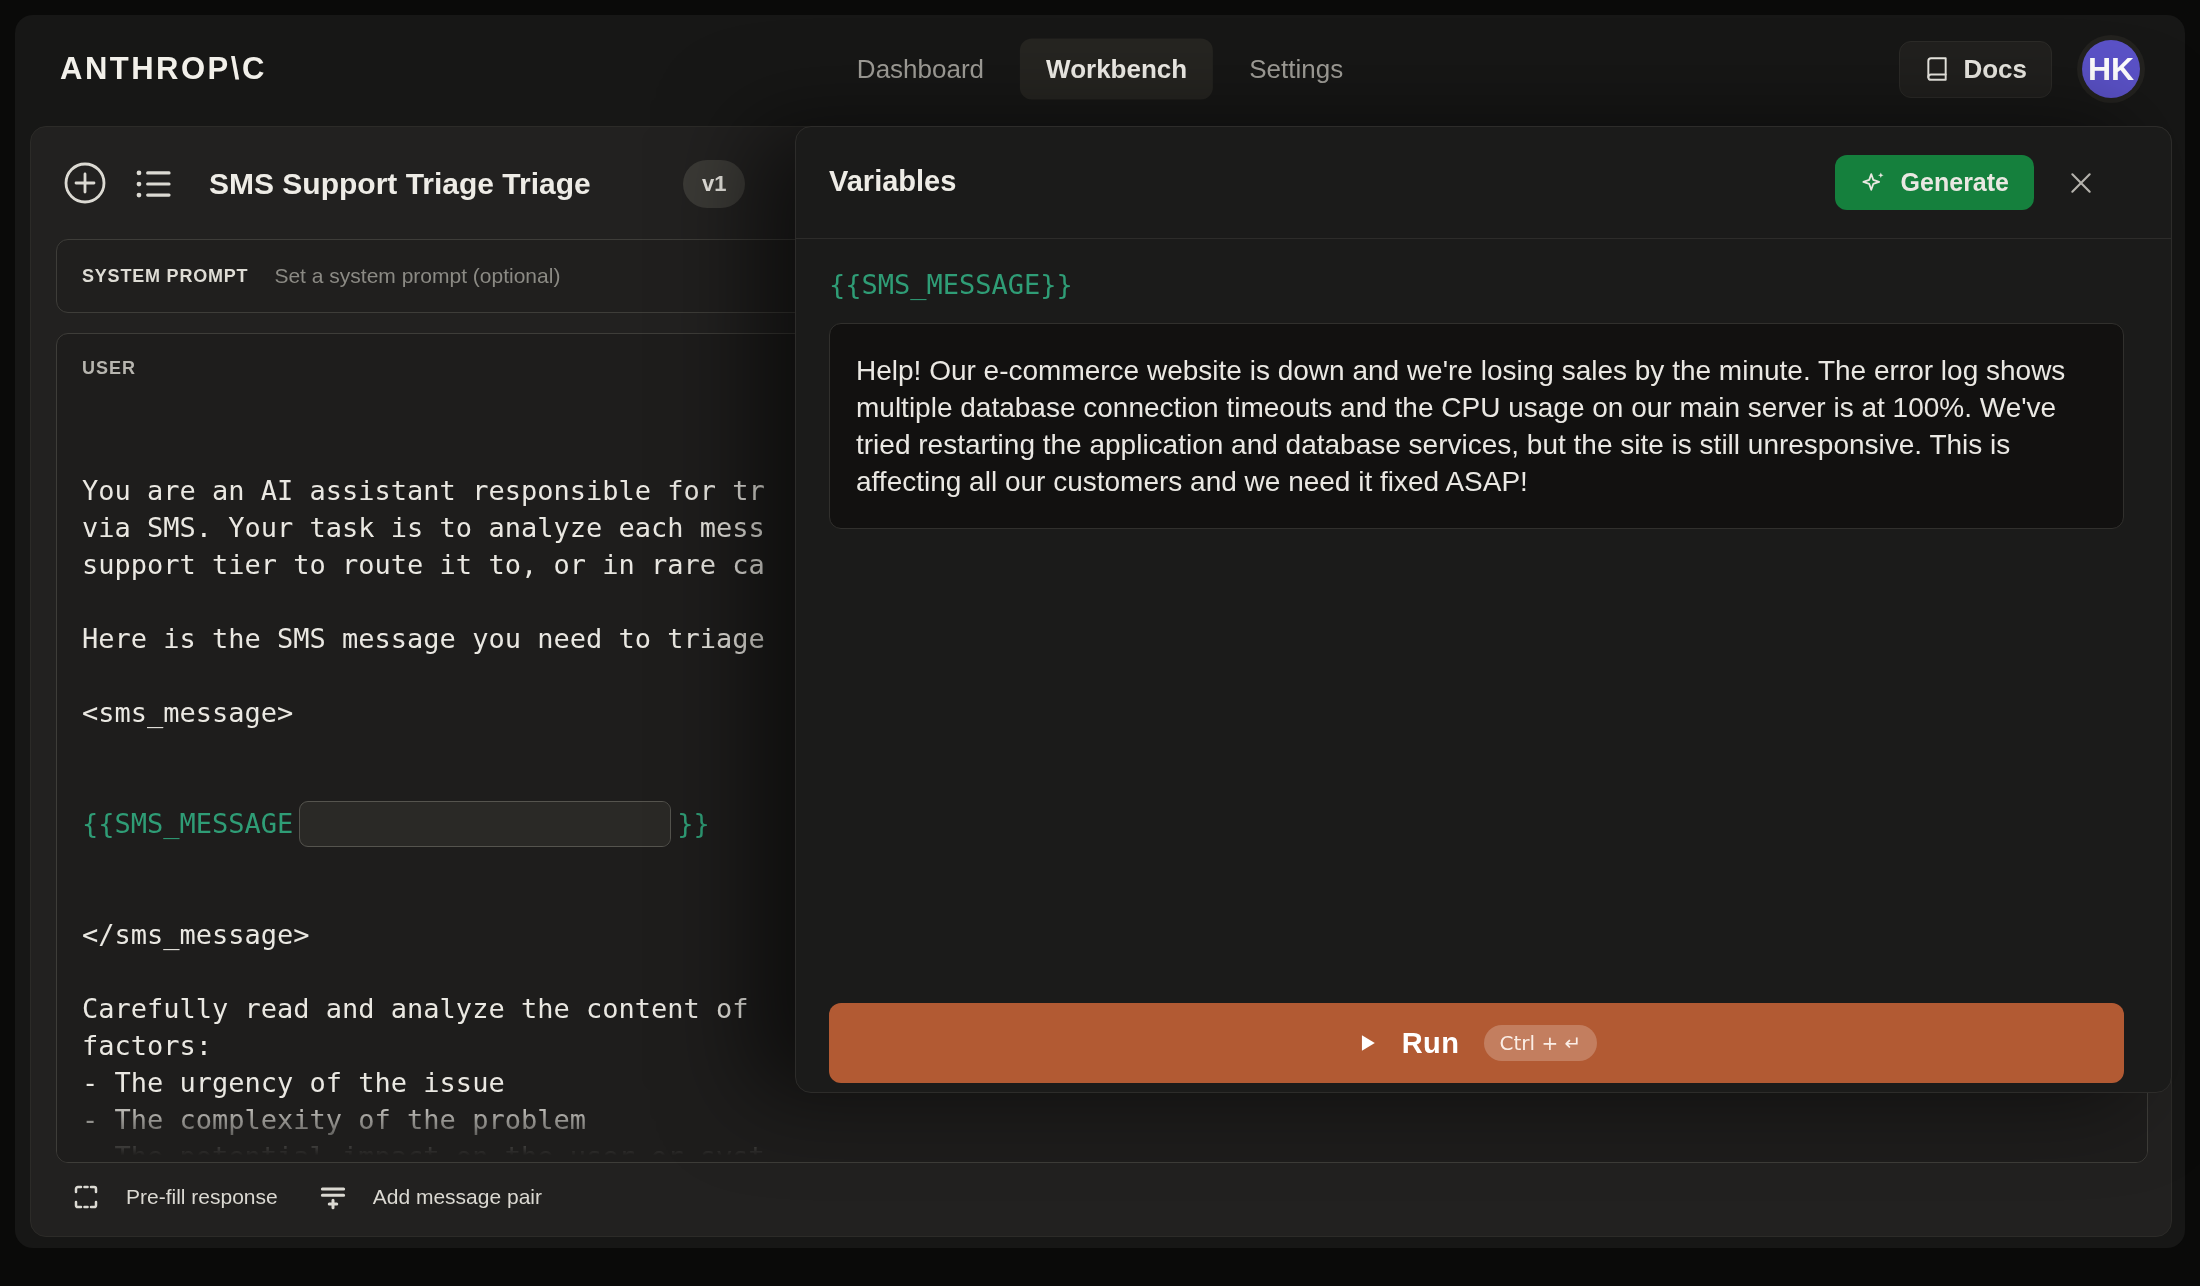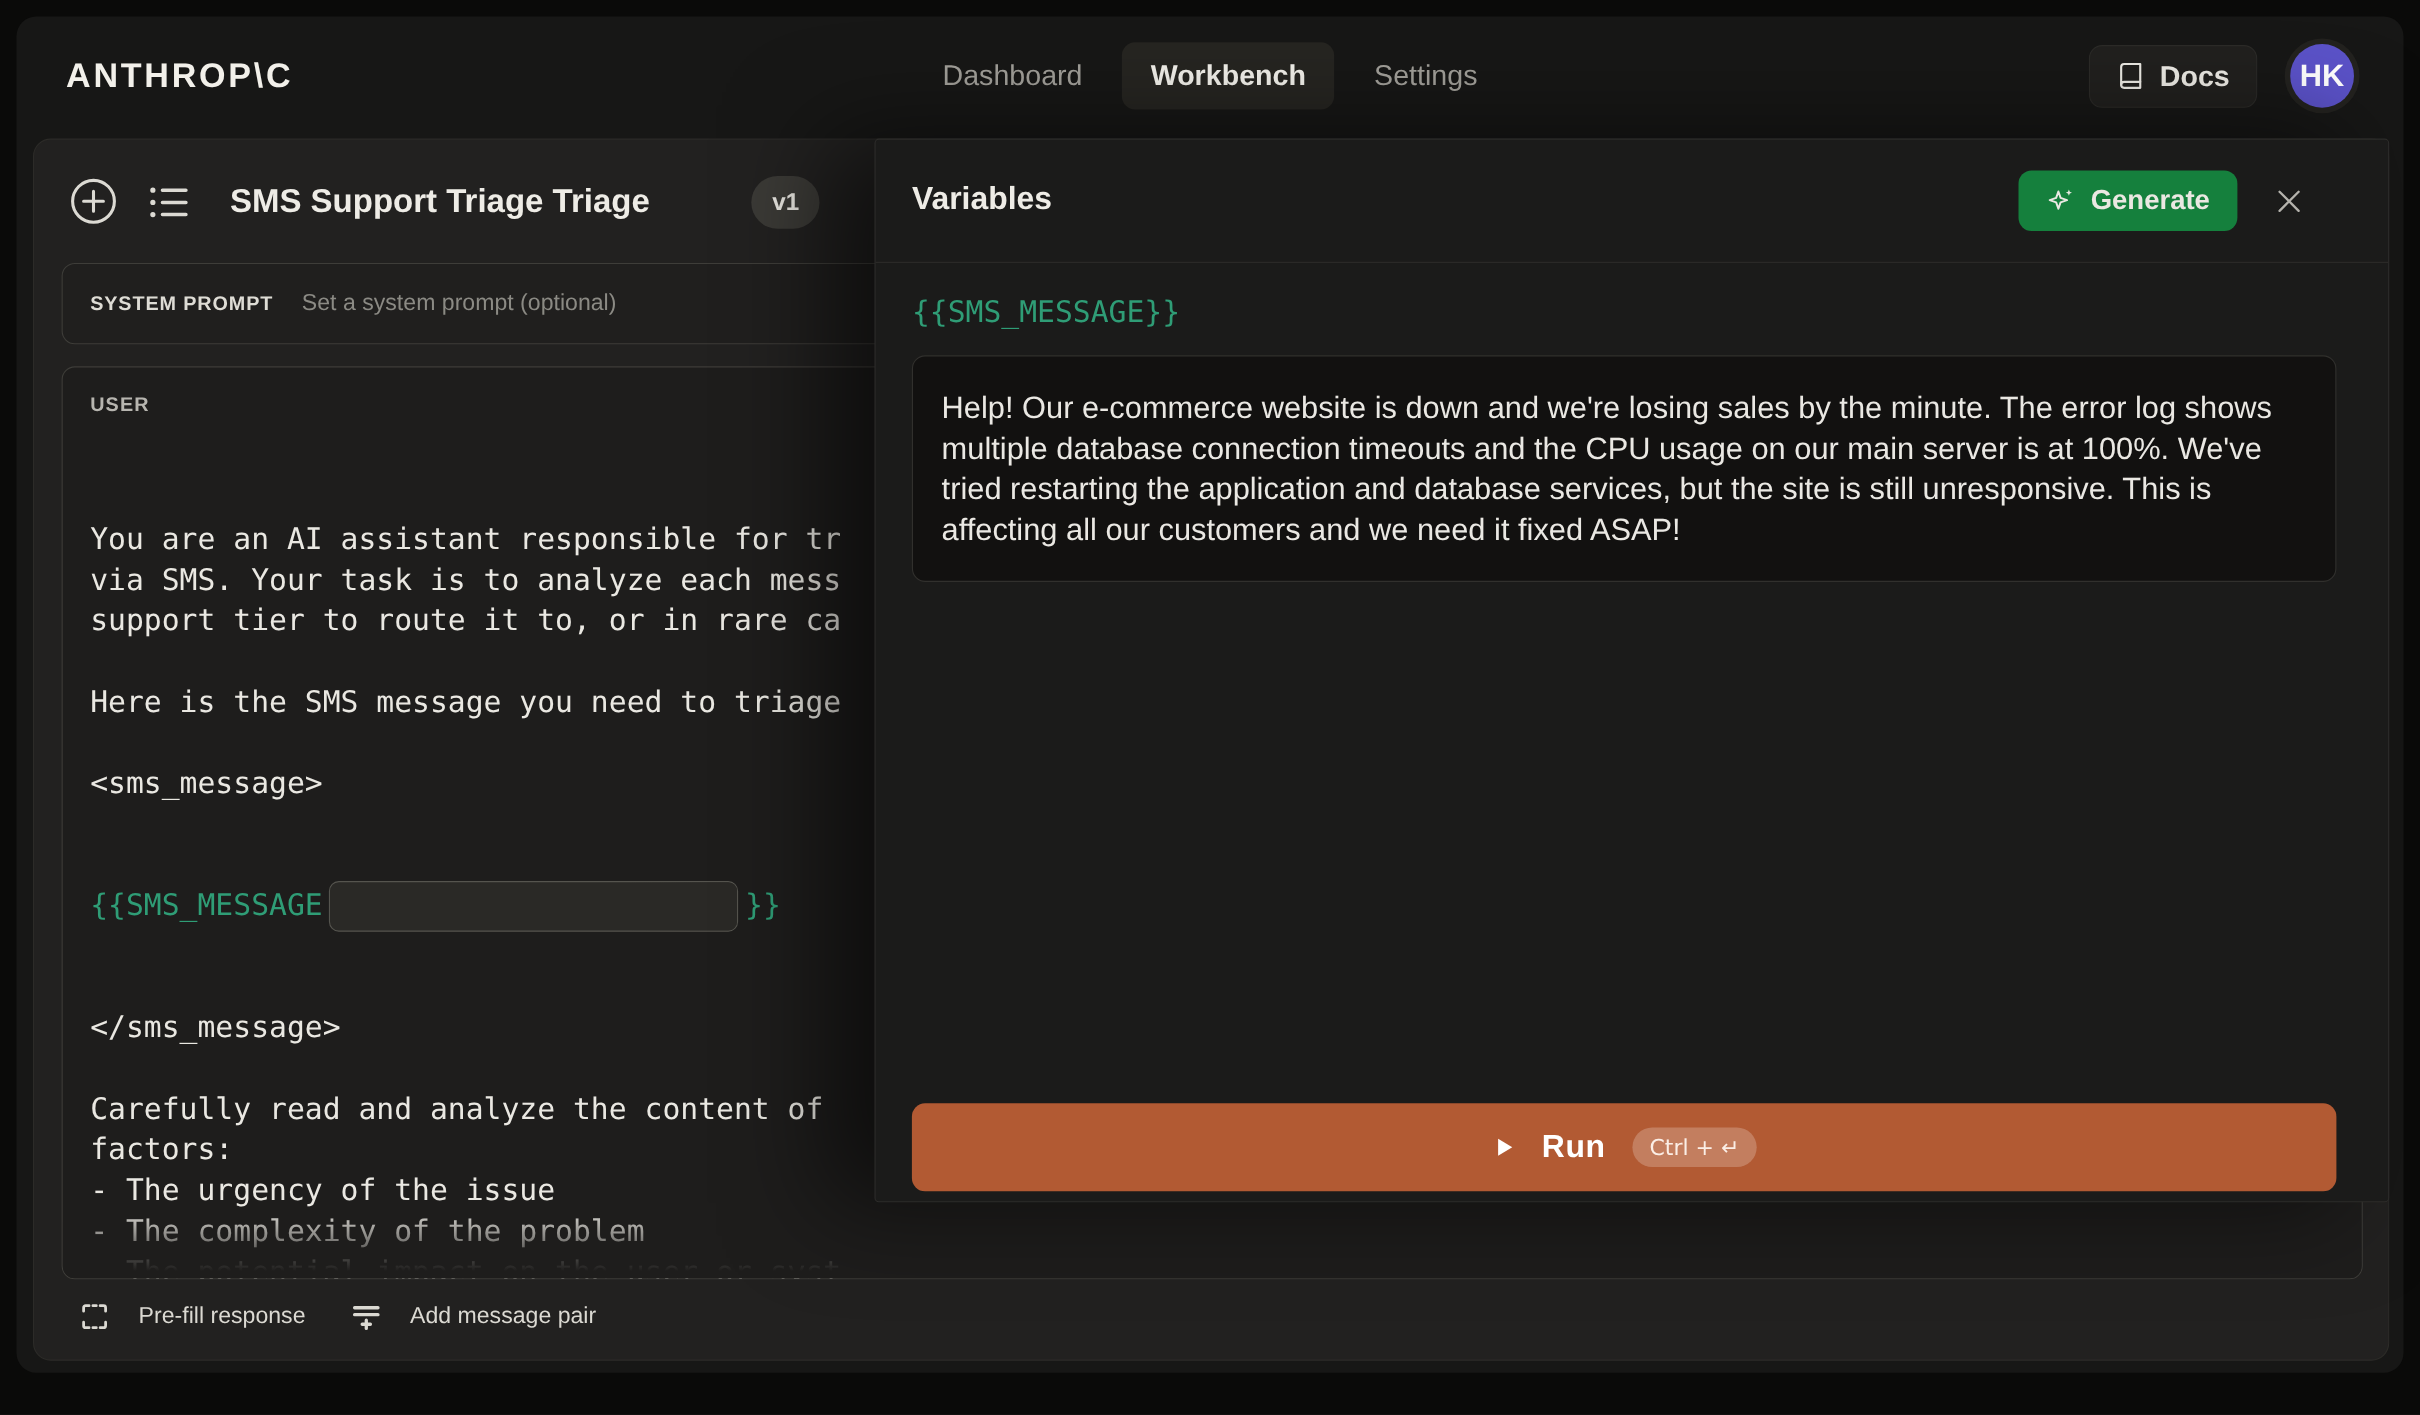"HK" .avatar { font-size: 28px -> 32px }
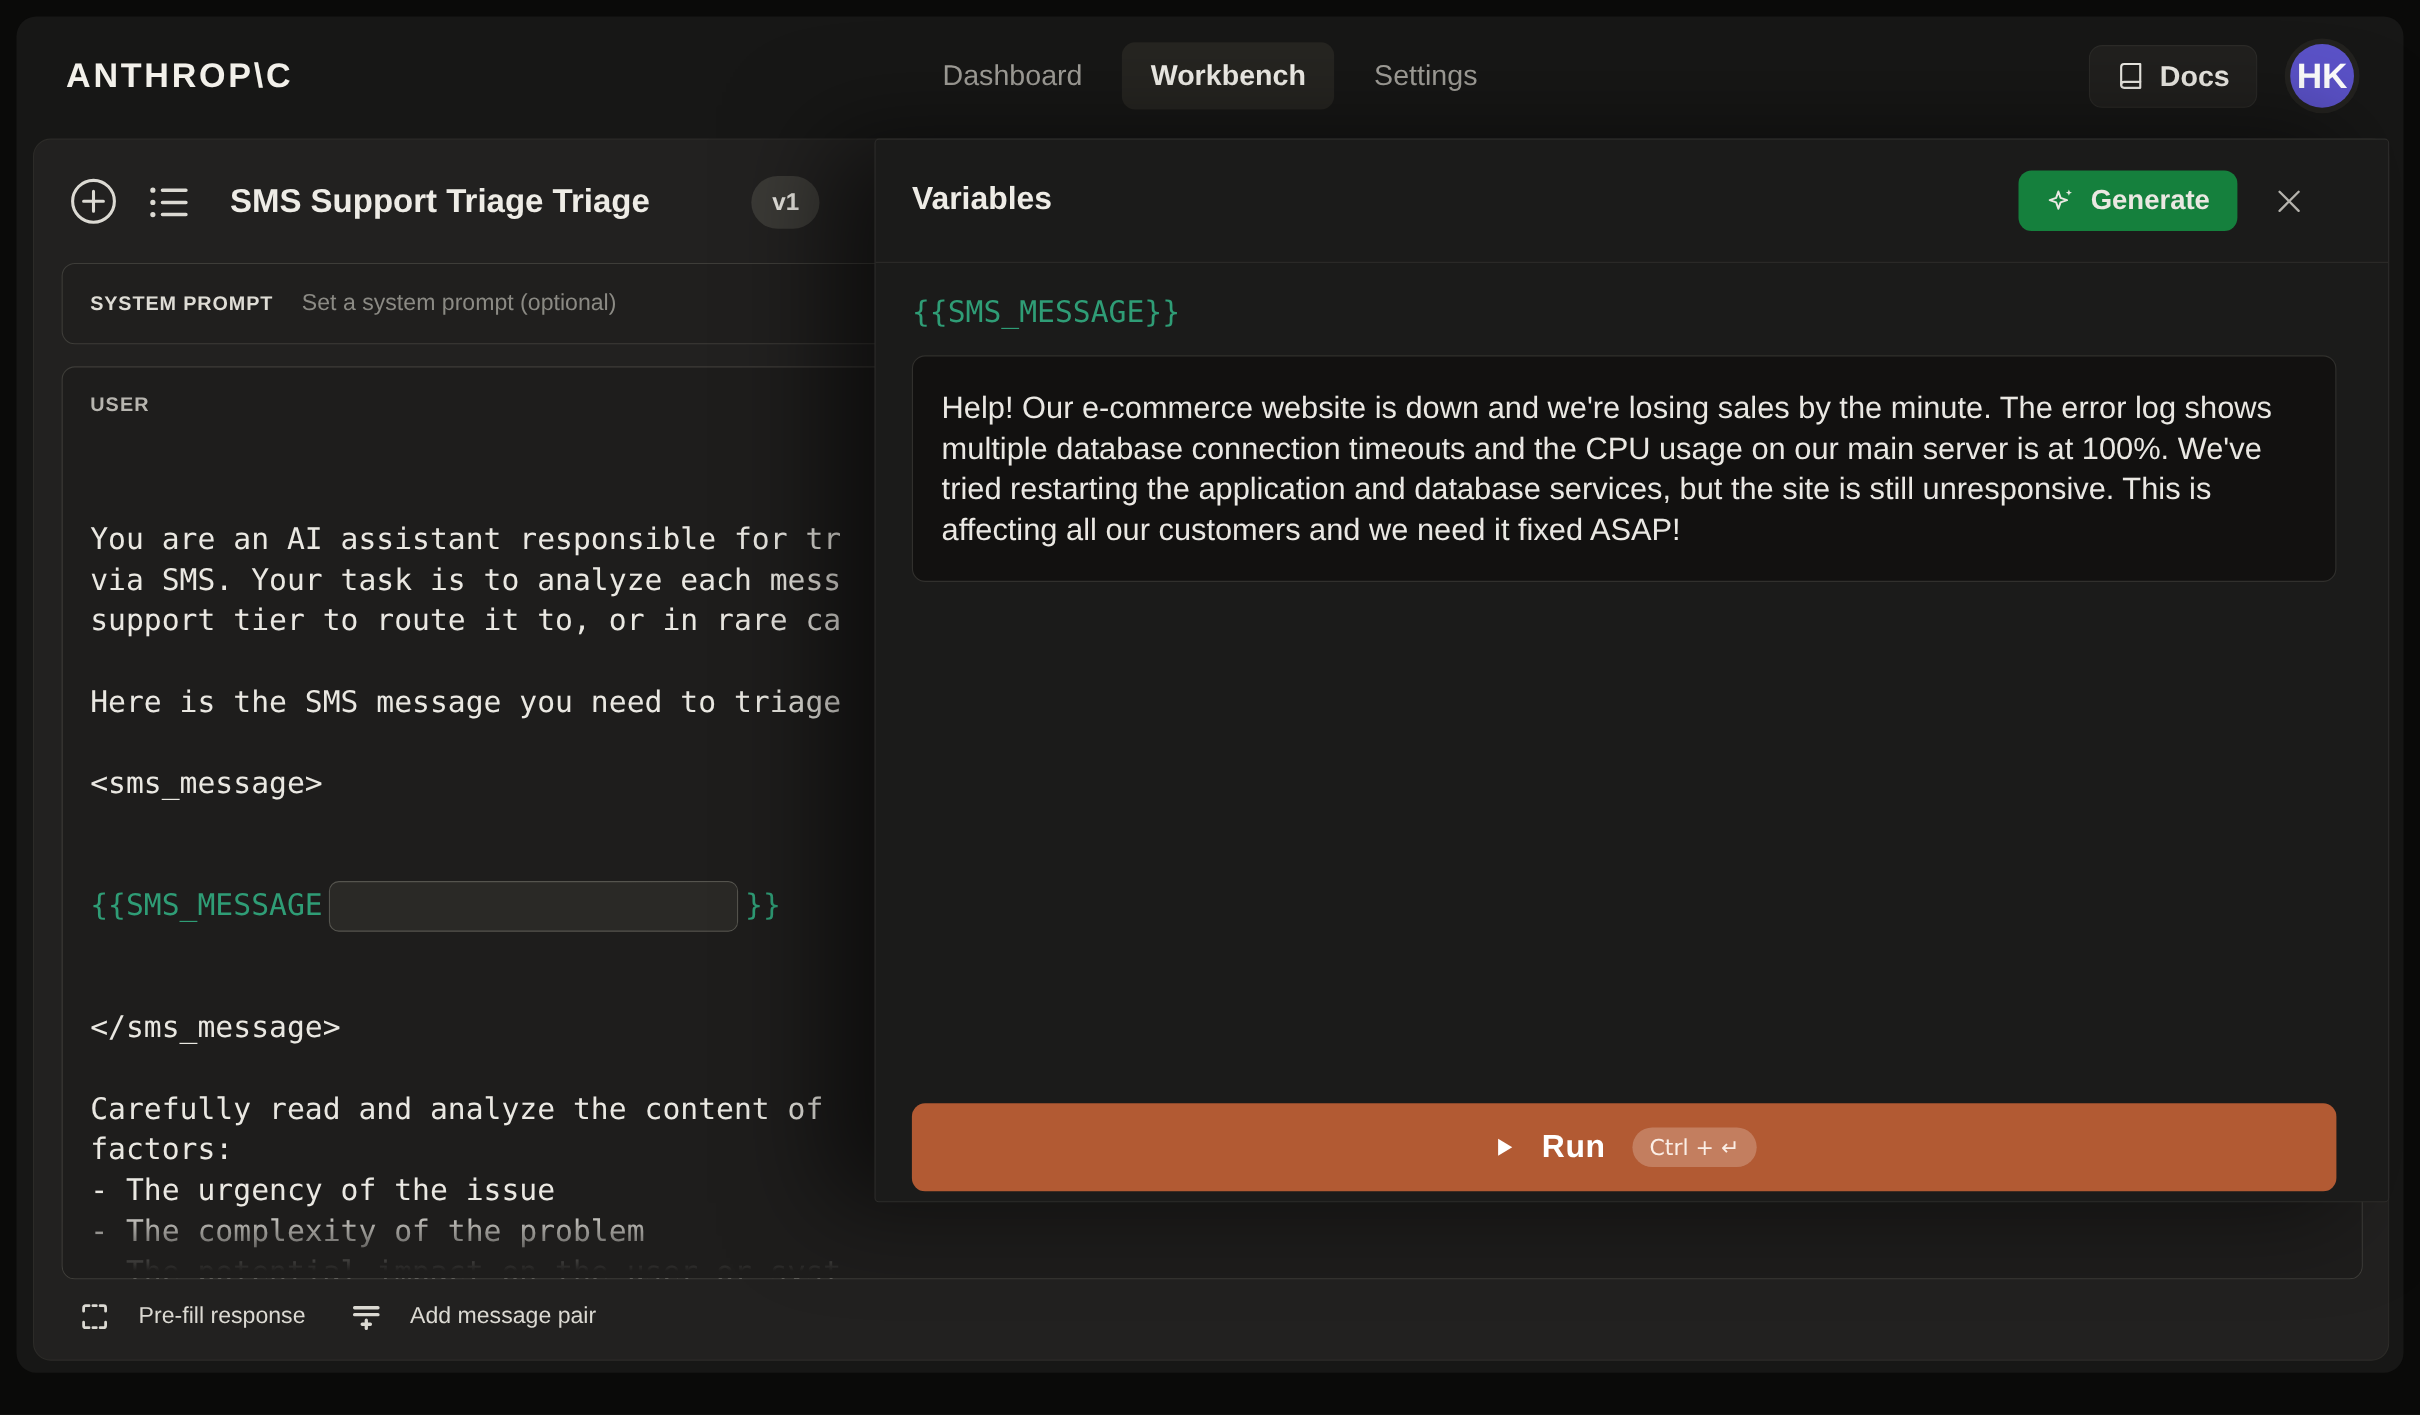"Variables" .drawer { border-radius: 4px -> 16px }
